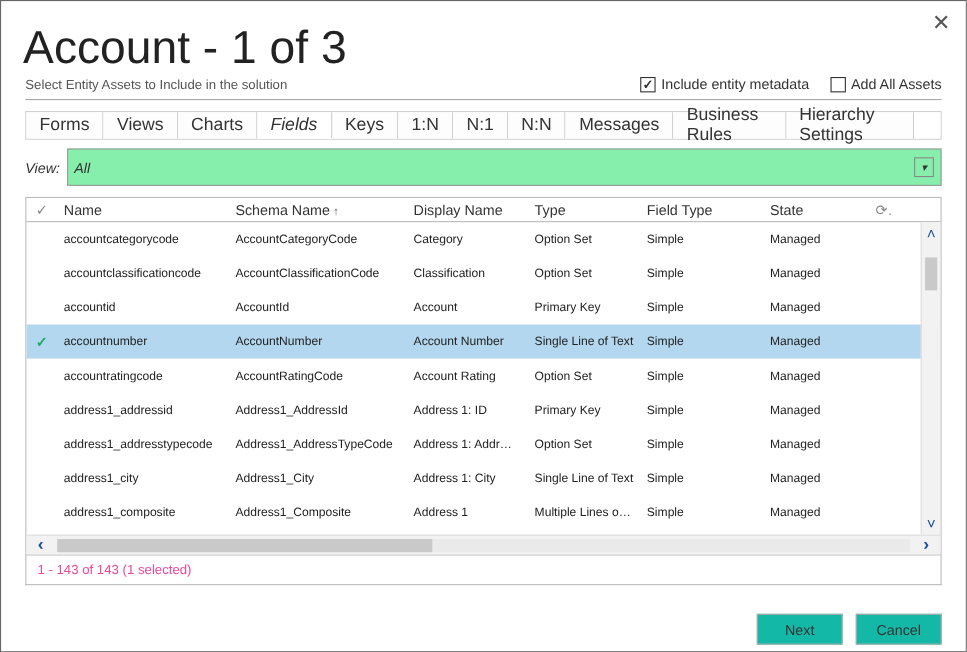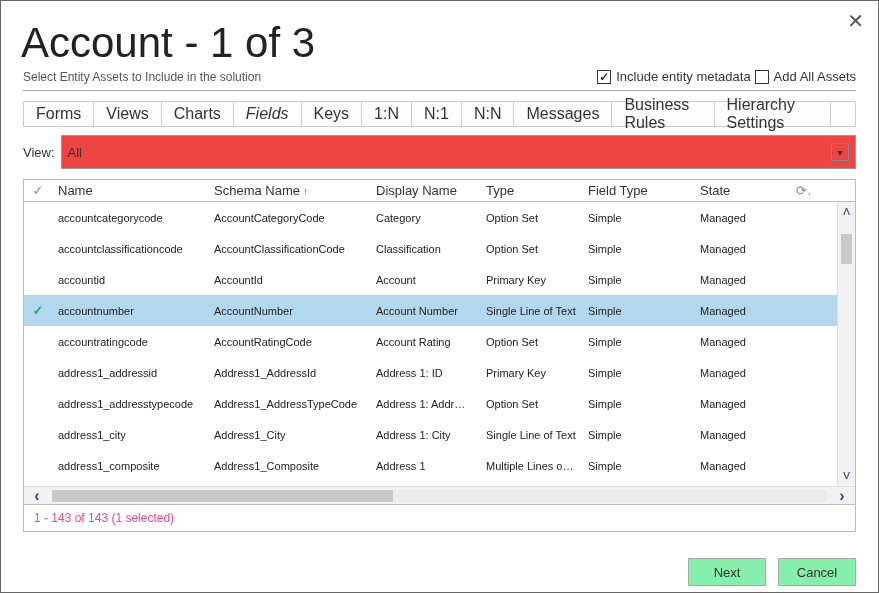"Include entity metadata" .chk-group { gap: 4px -> 19px }
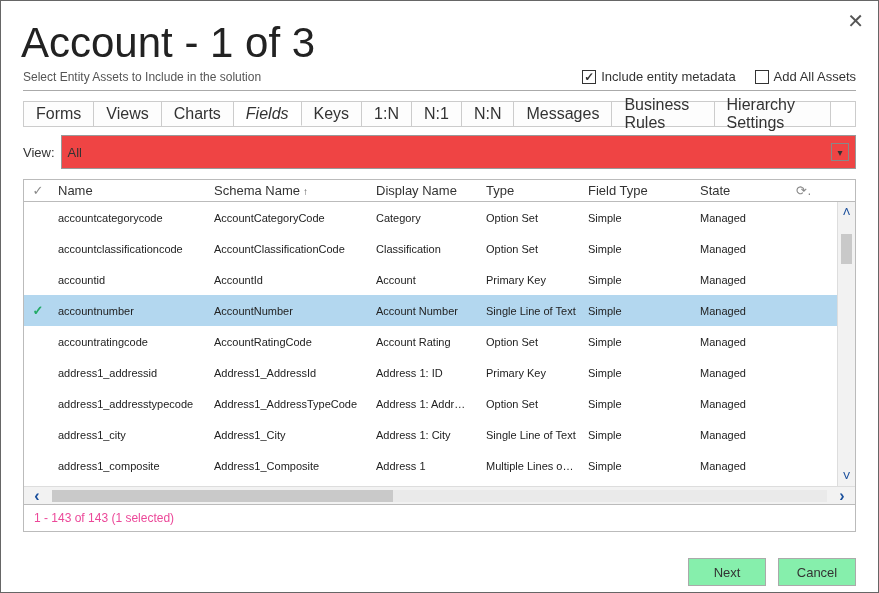"View:" .view-row { font-style: none -> italic }
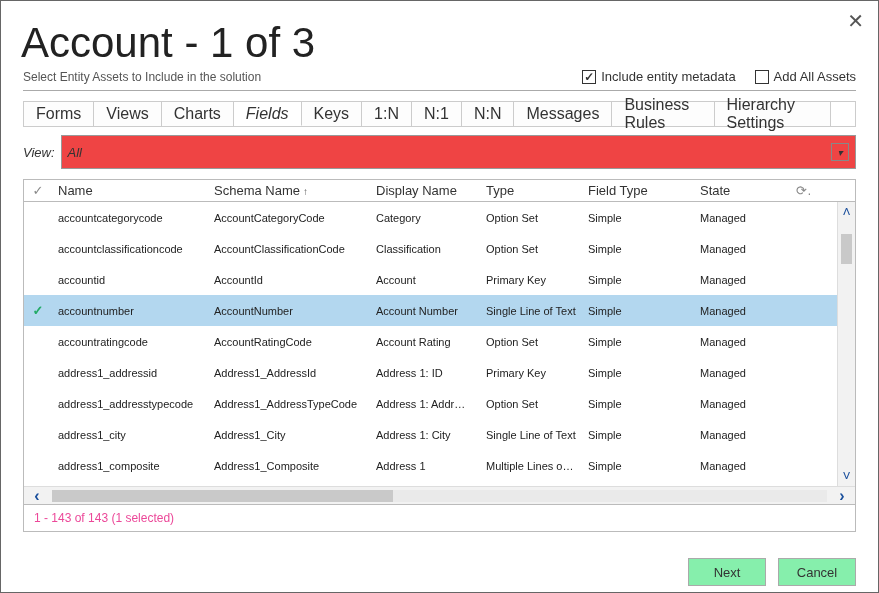"All" .view-select { background: #ef4444 -> #86efac }
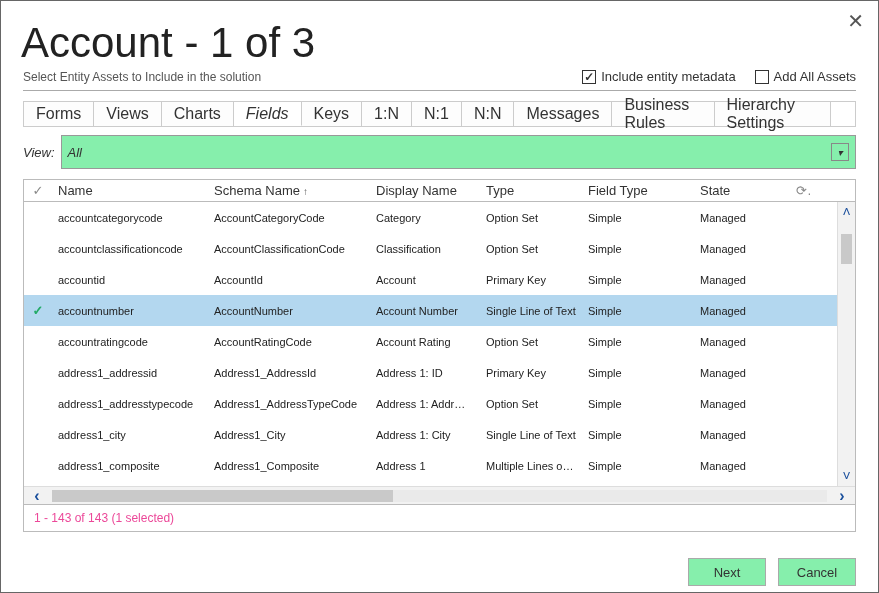"Next" .btn { background: #86efac -> #14b8a6 }
